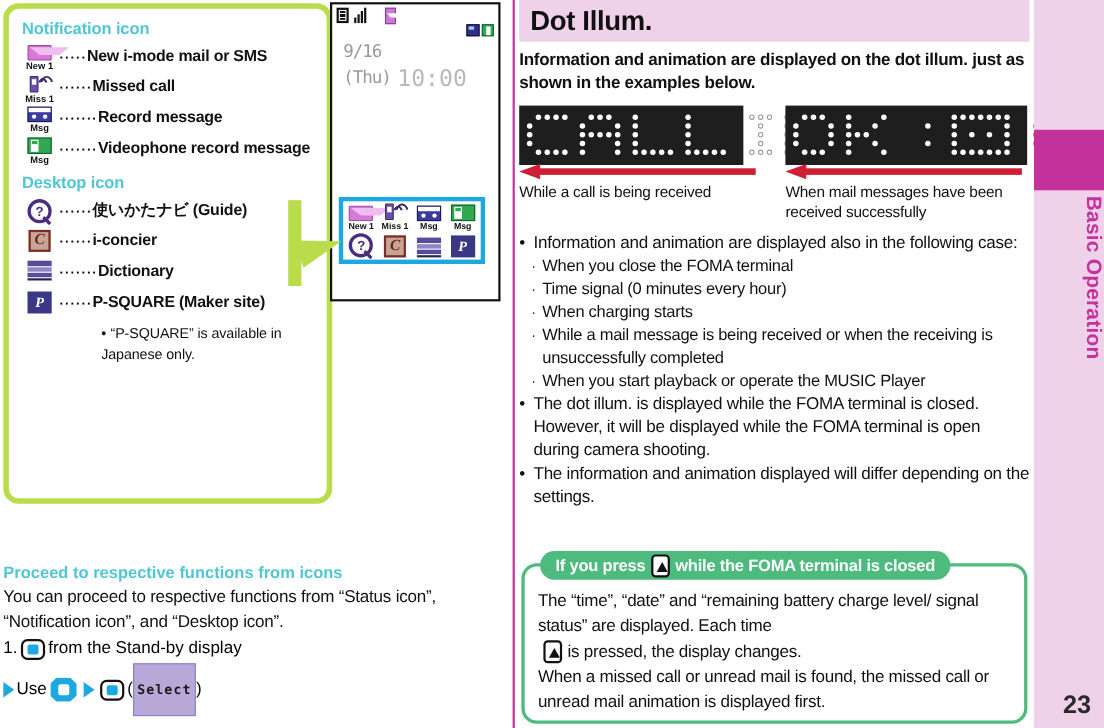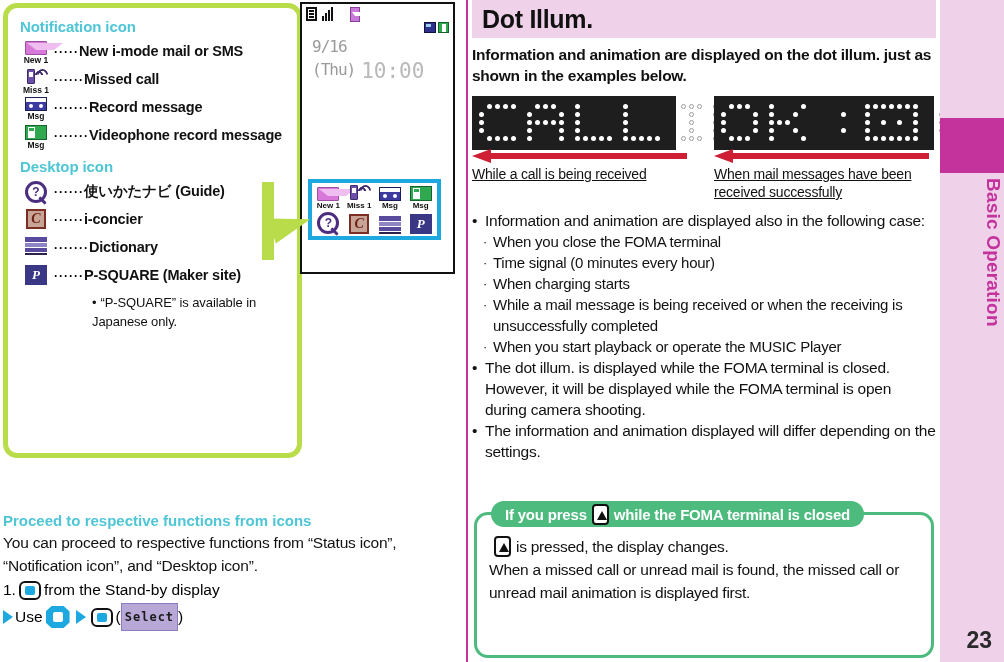"While a call is being" .led-caption { text-decoration: underline -> none }
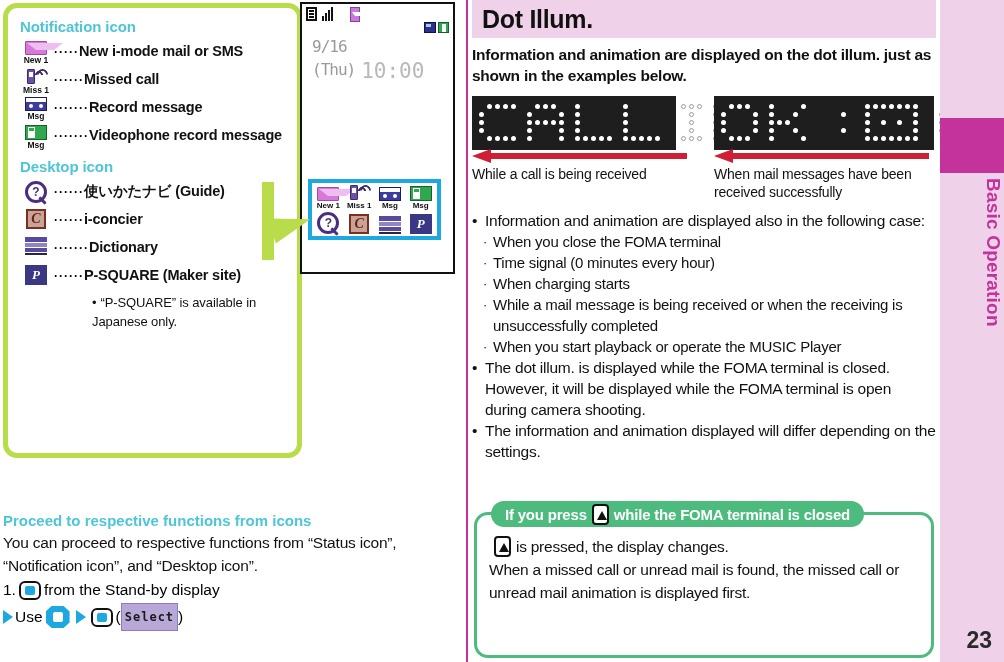"The “time”, “date” and “remaining" span { html: none -> <span>The “time”, “date” and “remaining battery charge level/ signal status” are displayed. Each time</span> }
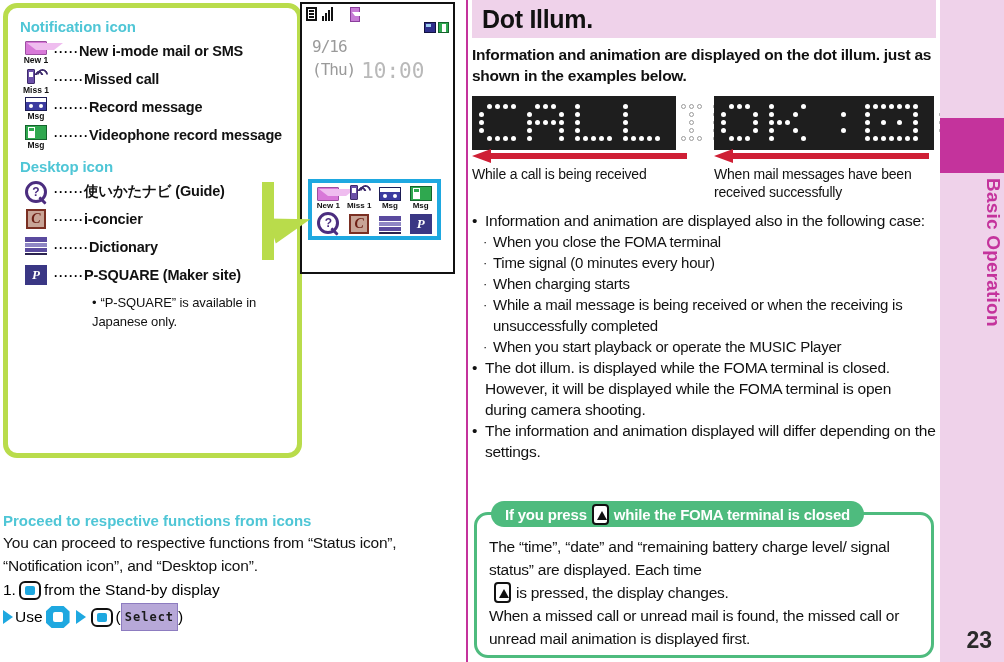"Select" .select-chip { padding: 1px 3px -> 11px 3px }
